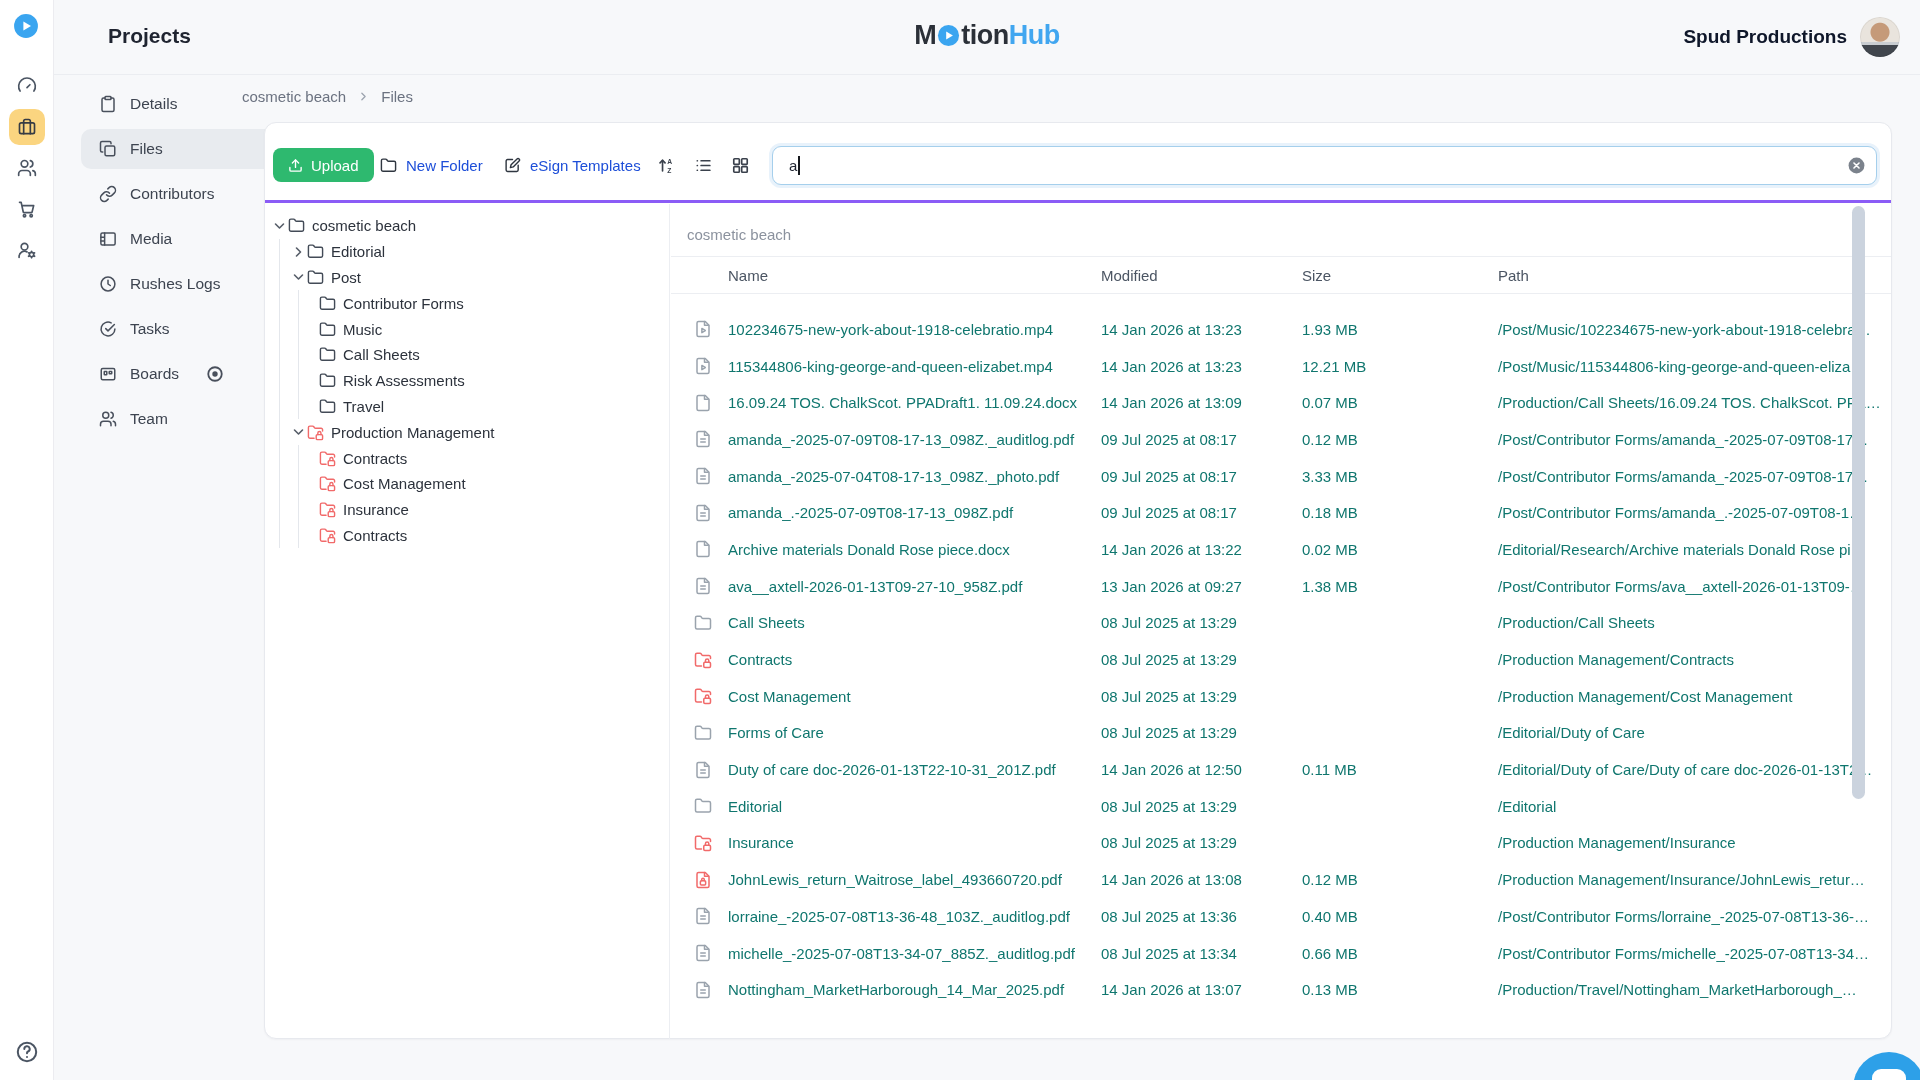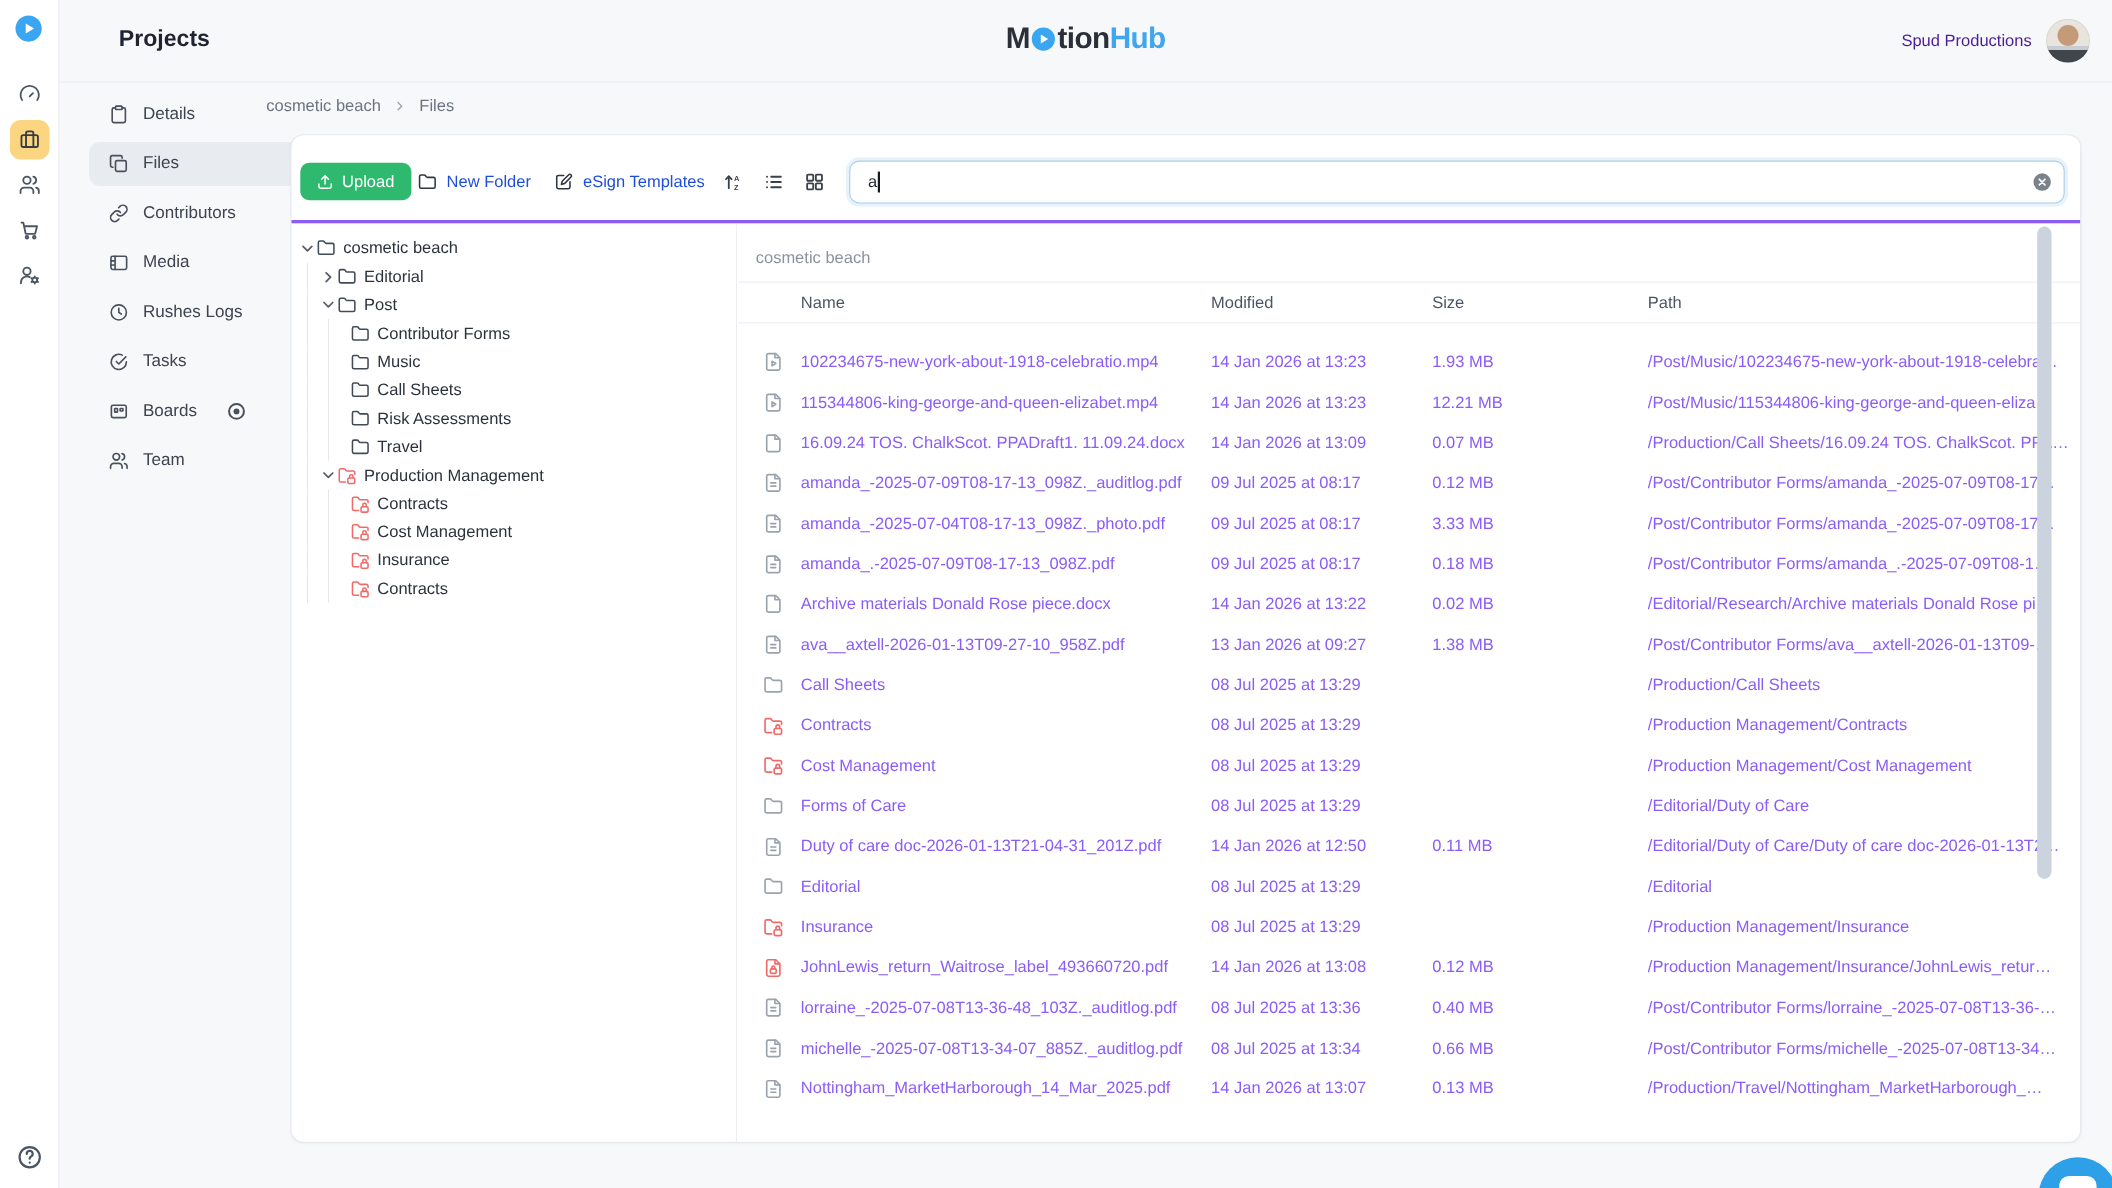"Spud Productions" .account-name { color: #4c1d95 -> #0f172a; font-size: 15px -> 19px; font-weight: 400 -> 700 }
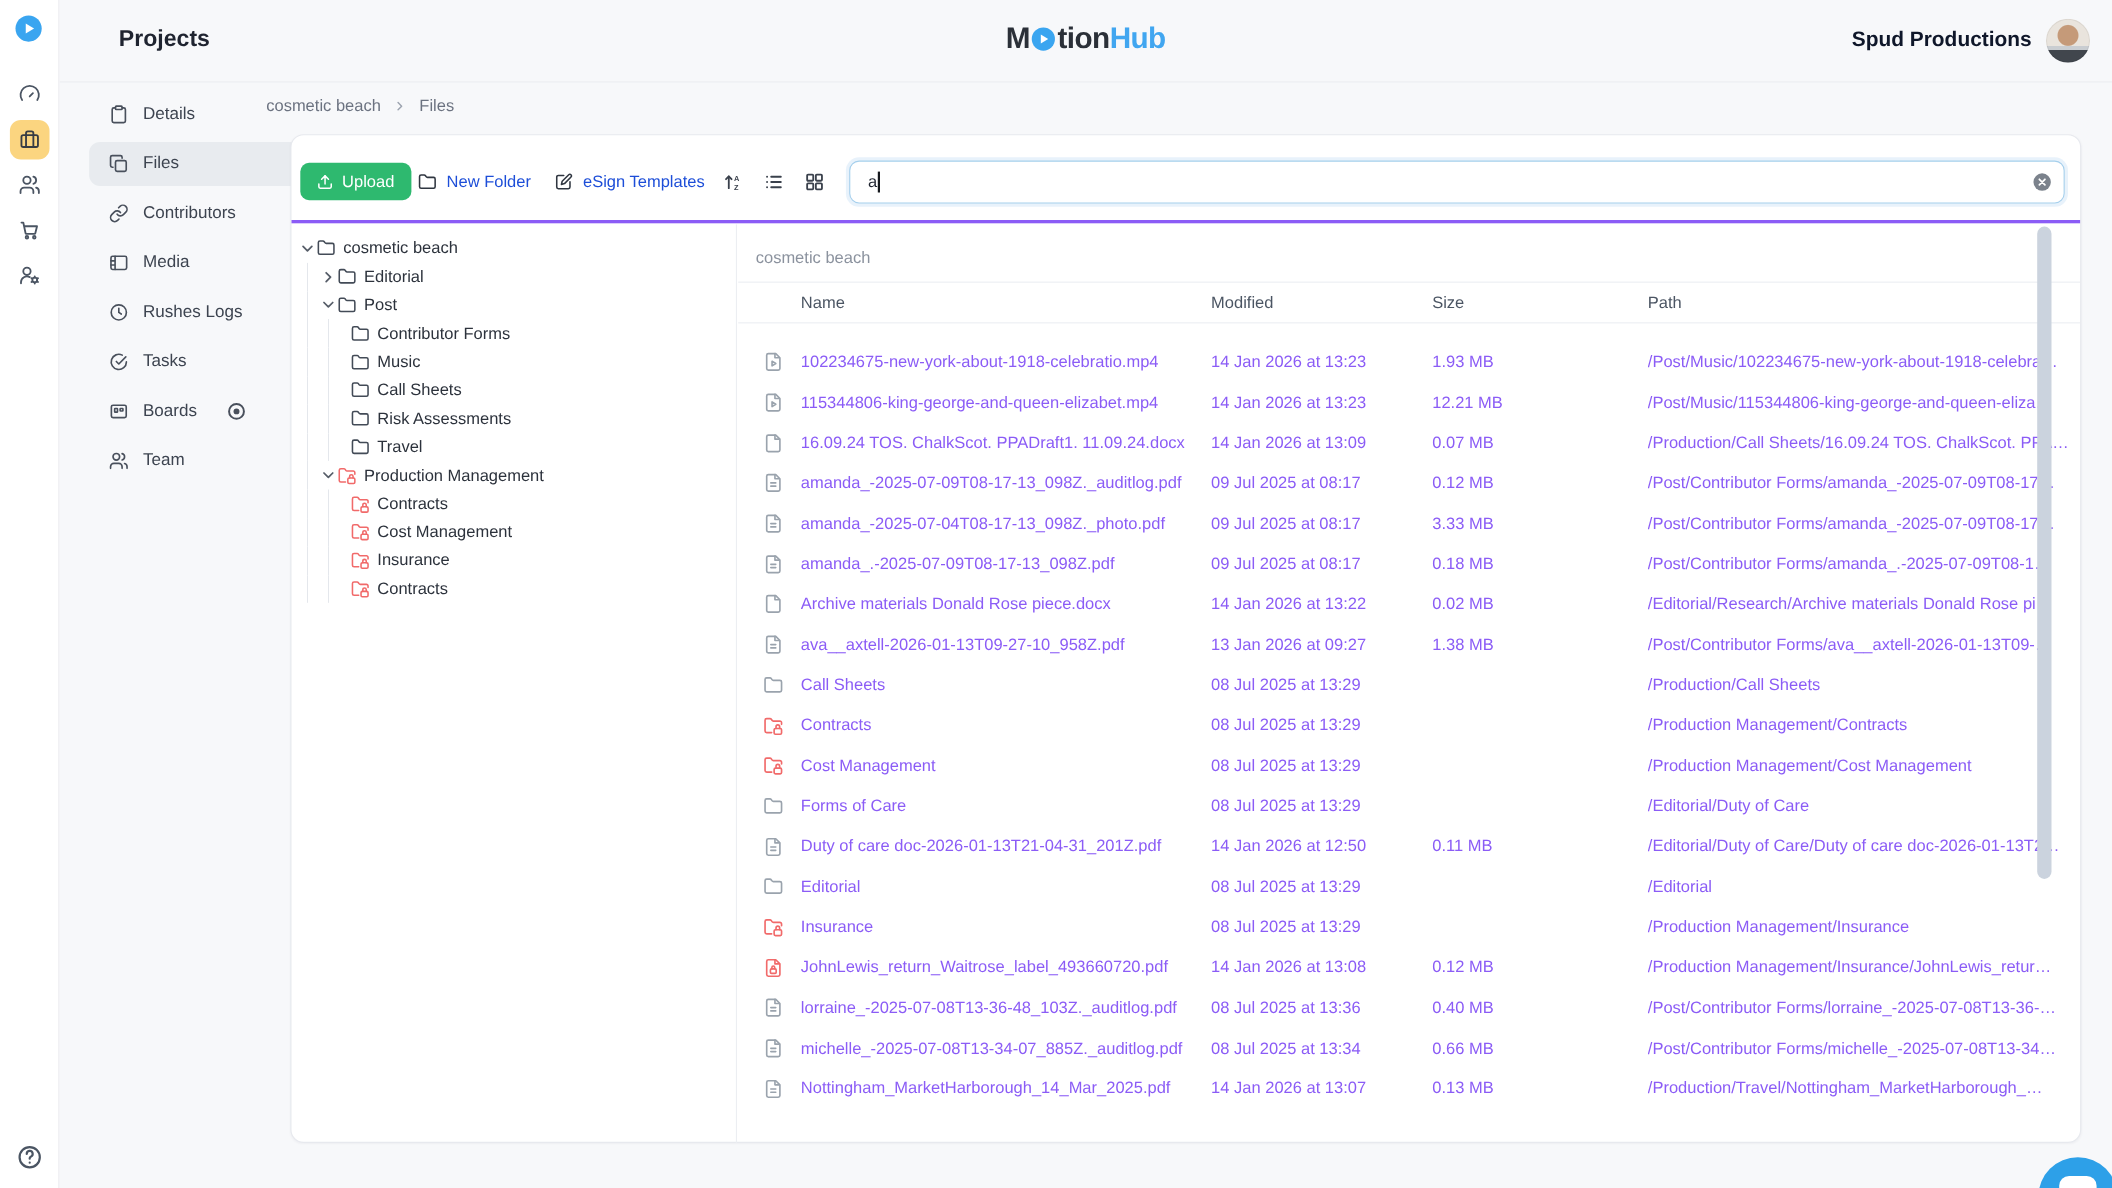"102234675-new-york-about-1918-celebratio" .frow { color: #8b5cf6 -> #0f766e }
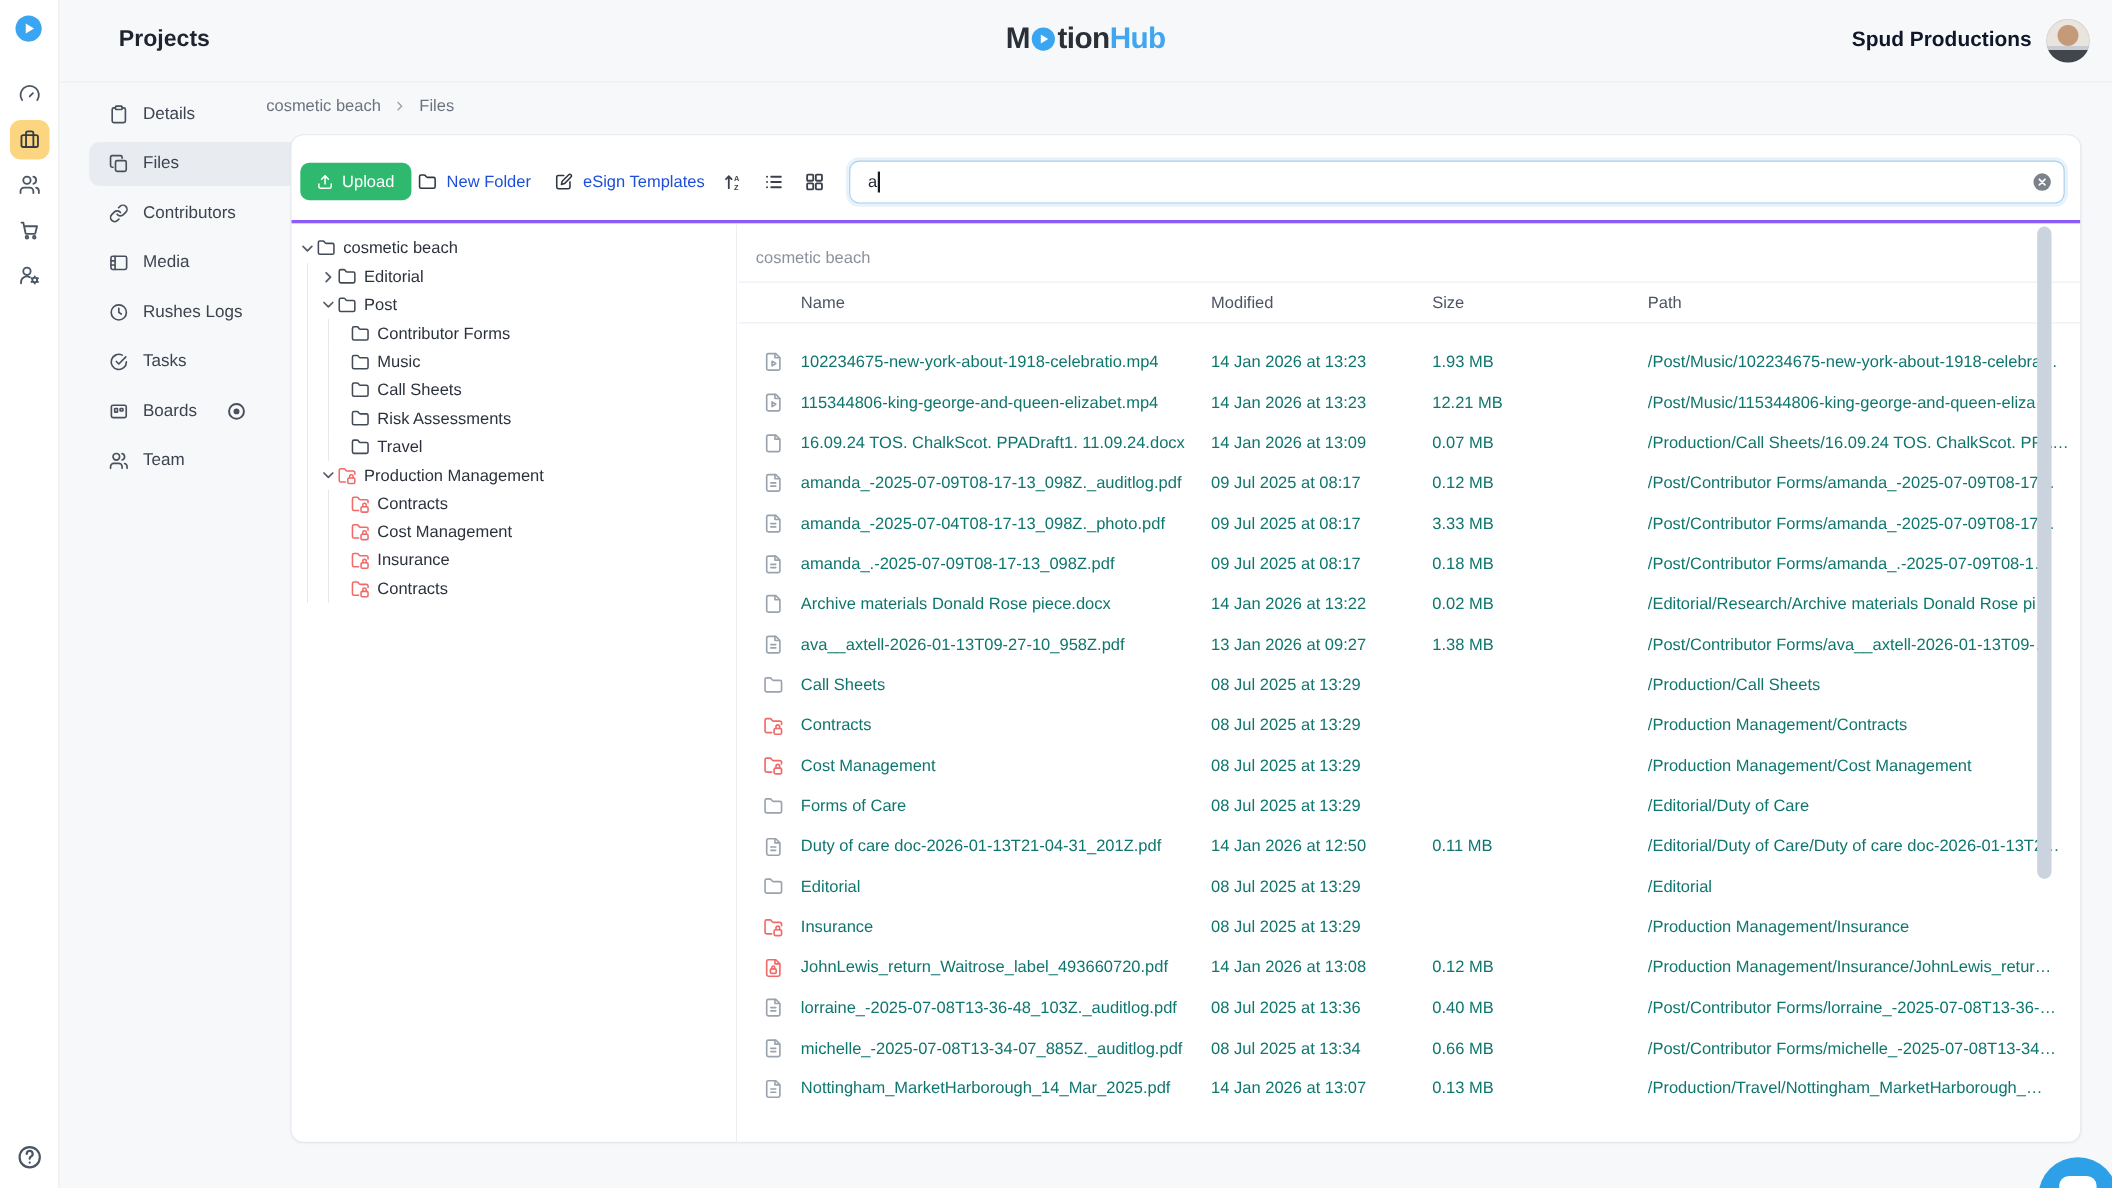"Duty of care" span.fname { text: doc-2026-01-13T21-04-31 -> doc-2026-01-13T22-10-31 }
